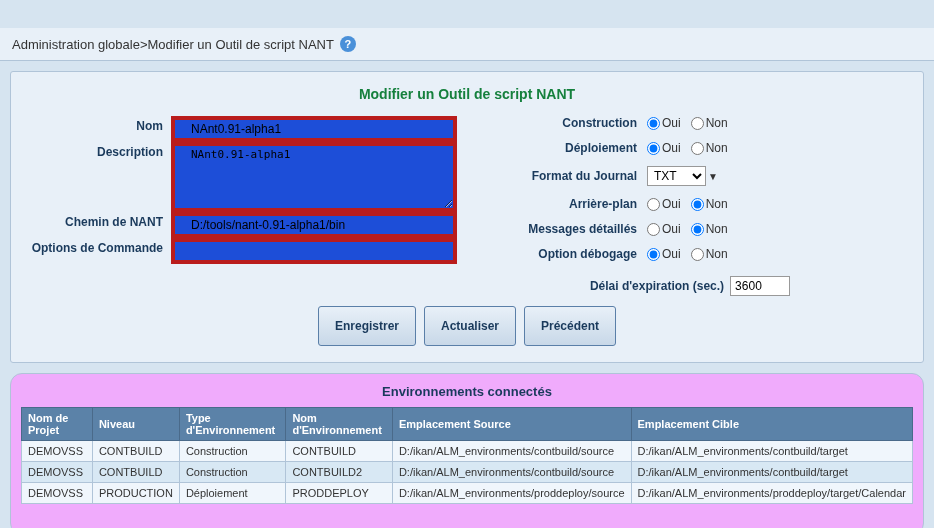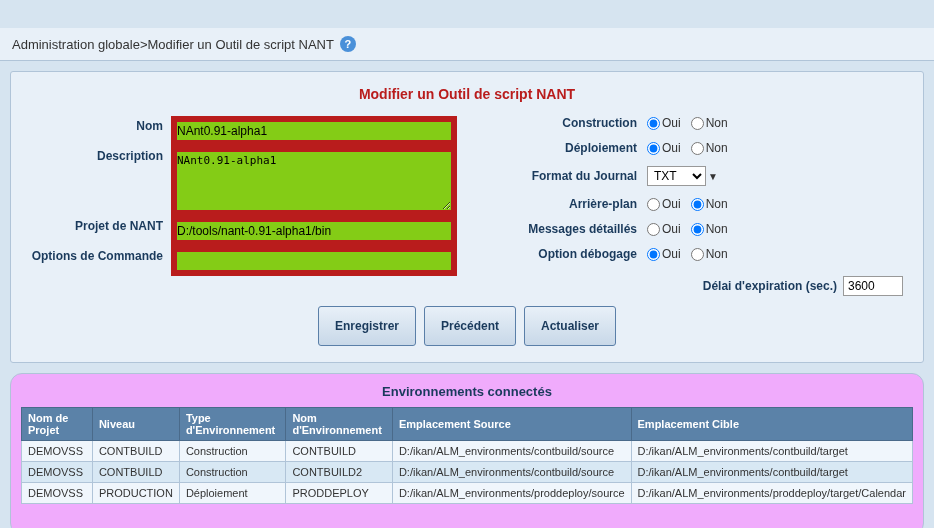"Modifier un Outil de script" .card-title { color: #b91c1c -> #15803d }
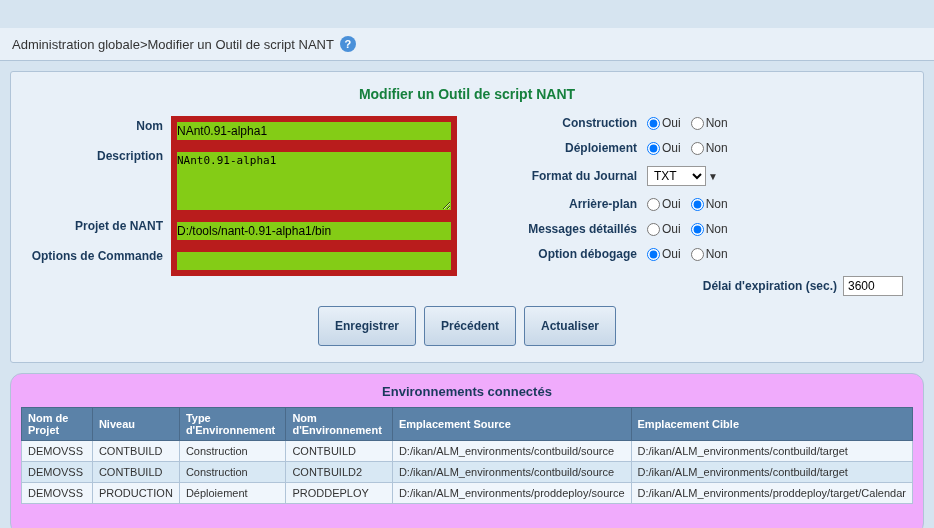"NAnt0.91-alpha1" .form-input { background: #84cc16 -> #1d4ed8; border: 6px solid #b91c1c -> 4px solid #b91c1c; padding: 2px 0 -> 2px 16px }
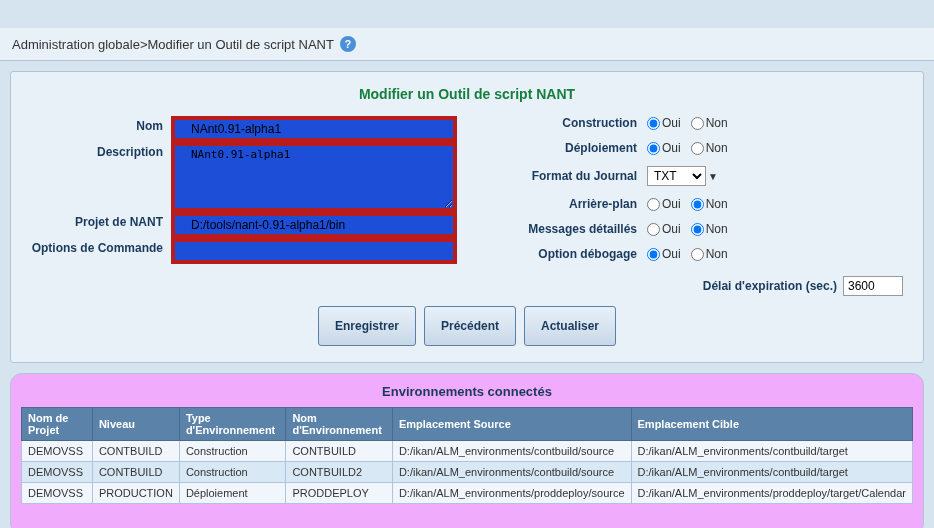"Projet de NANT" label.form-label { text: Projet -> Chemin }
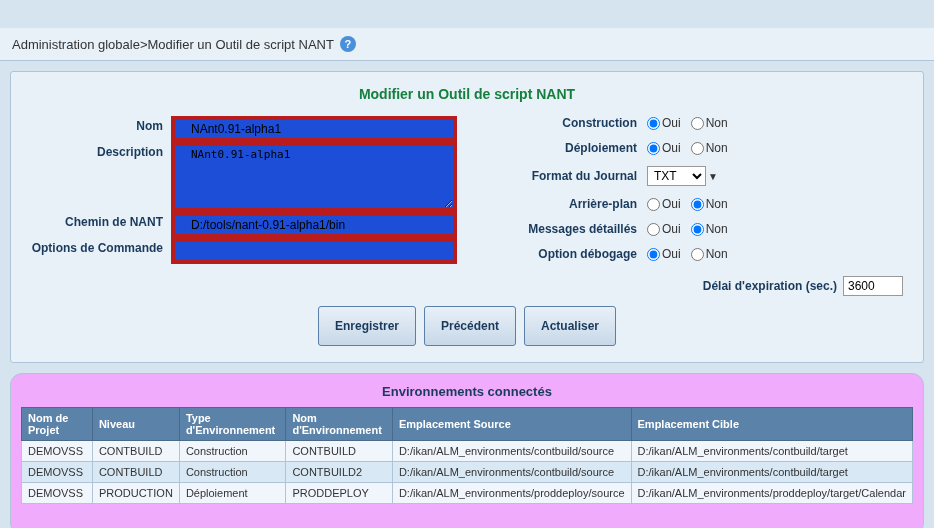"Délai d'expiration (sec.)" .timeout-row { justify-content: flex-end -> center }
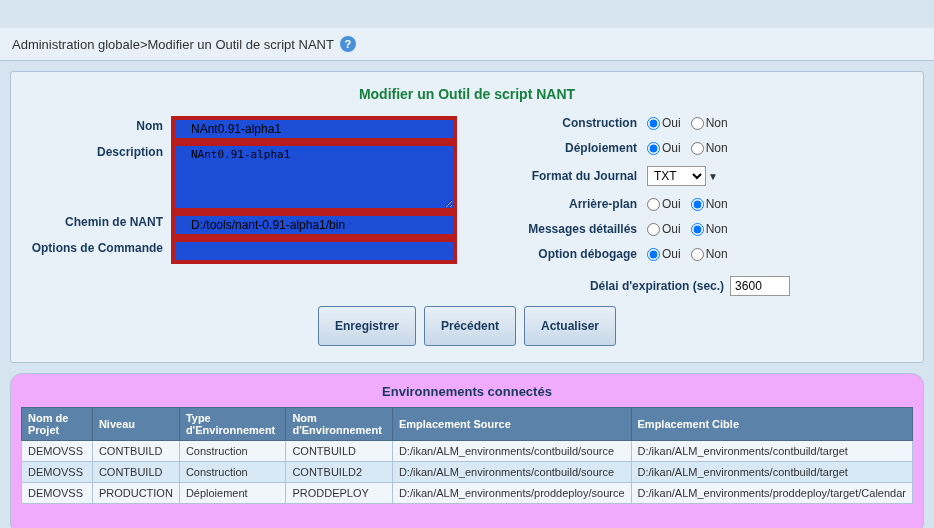"Précédent" button.btn { order: before "Actualiser" -> after "Actualiser" }
